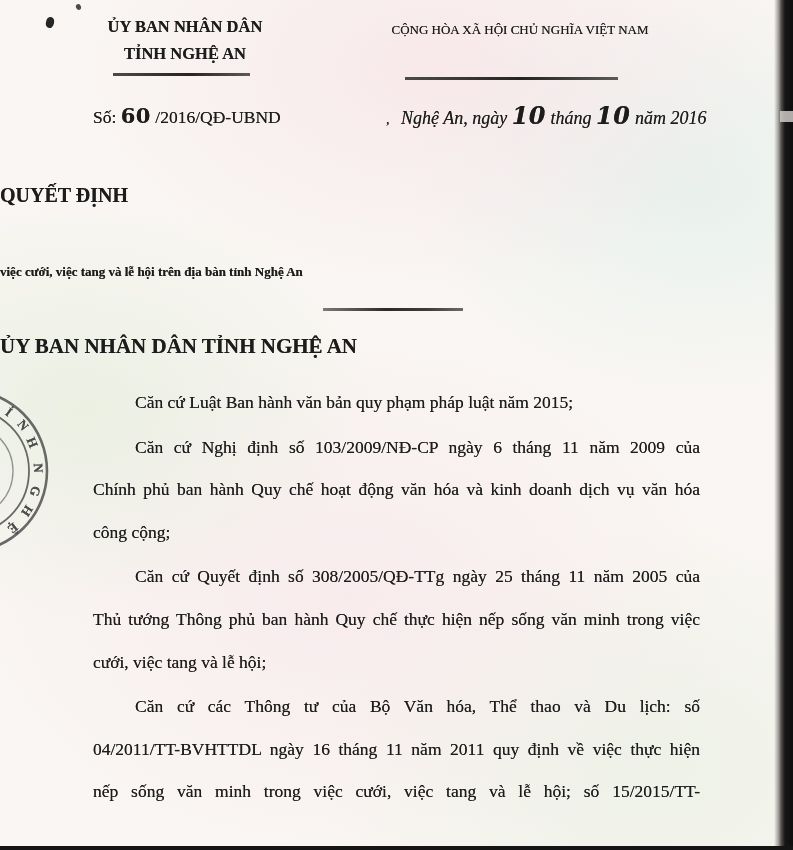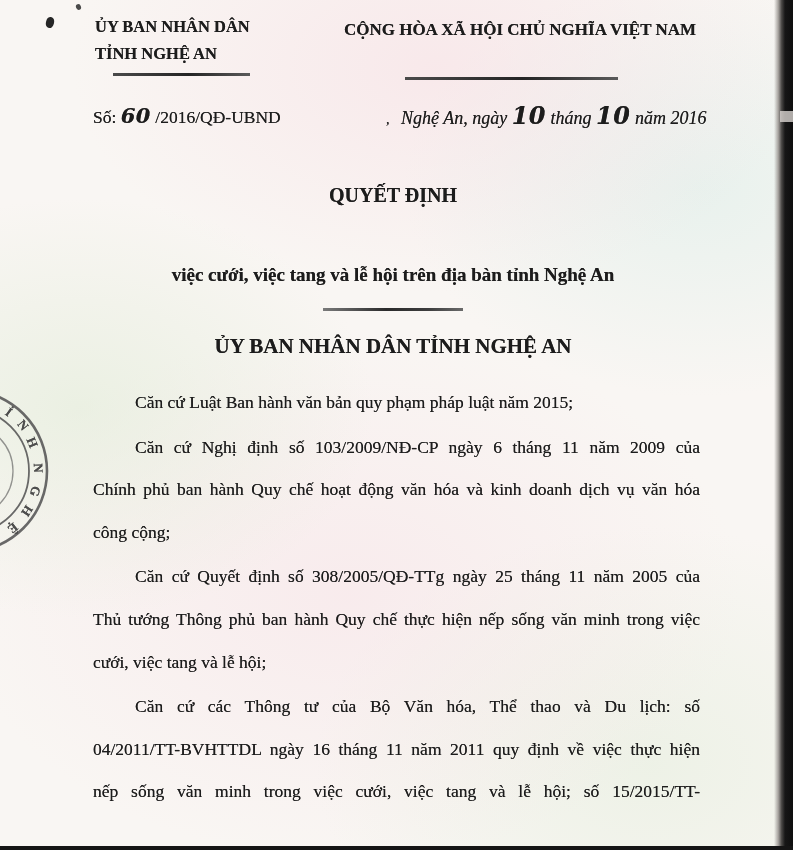"ỦY BAN NHÂN DÂN" .hdr-auth { text-align: none -> center }
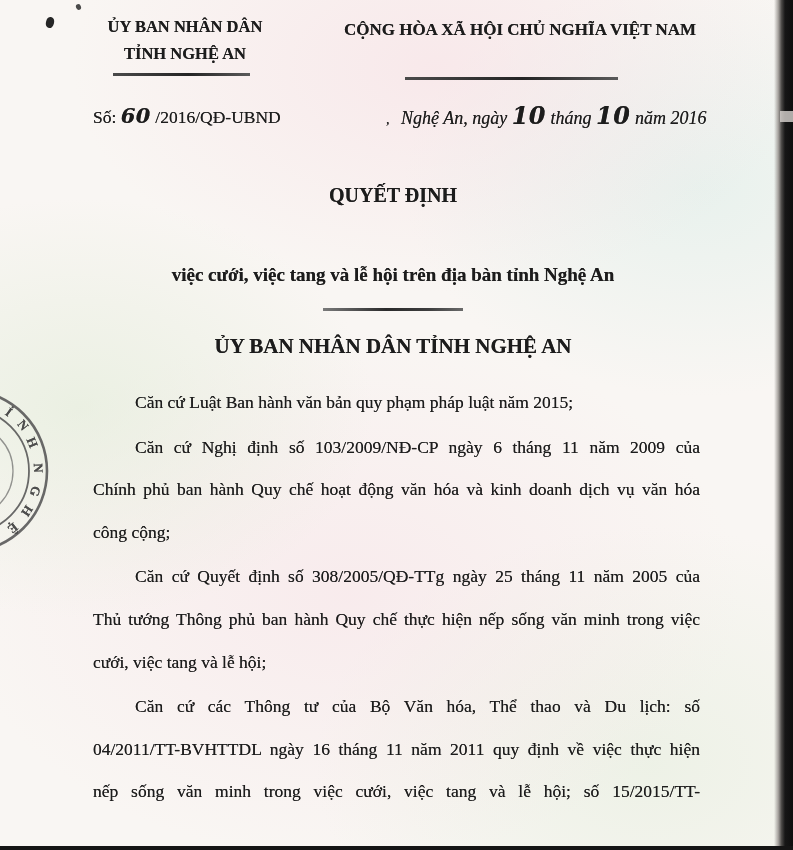"CỘNG HÒA XÃ HỘI CHỦ" .hdr-rep { font-size: 17px -> 13px; font-weight: bold -> normal }
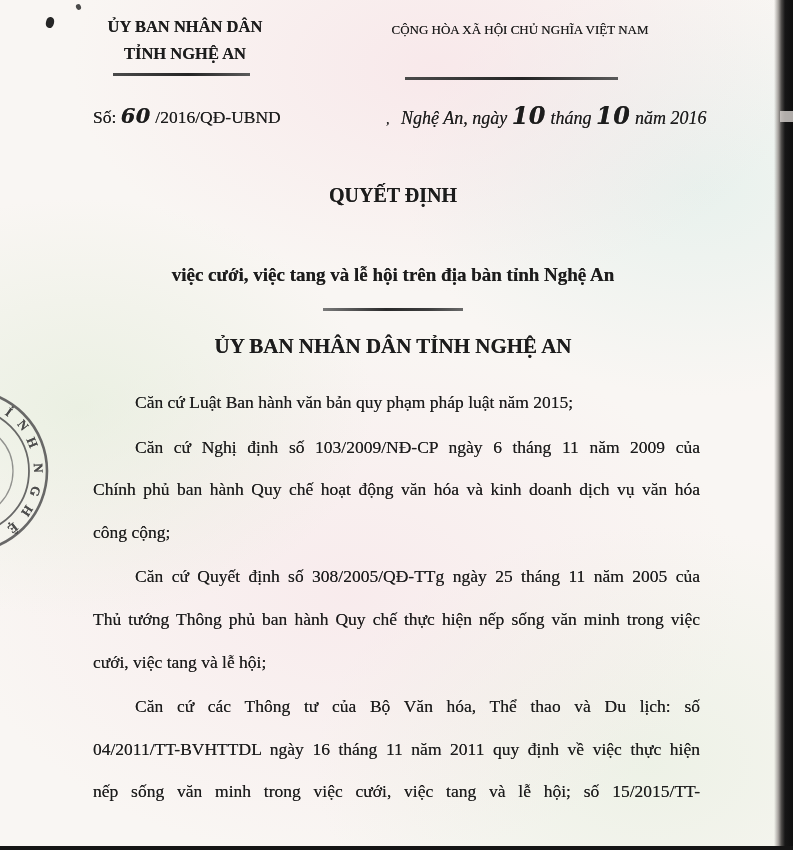"60" .hw { font-style: italic -> none }
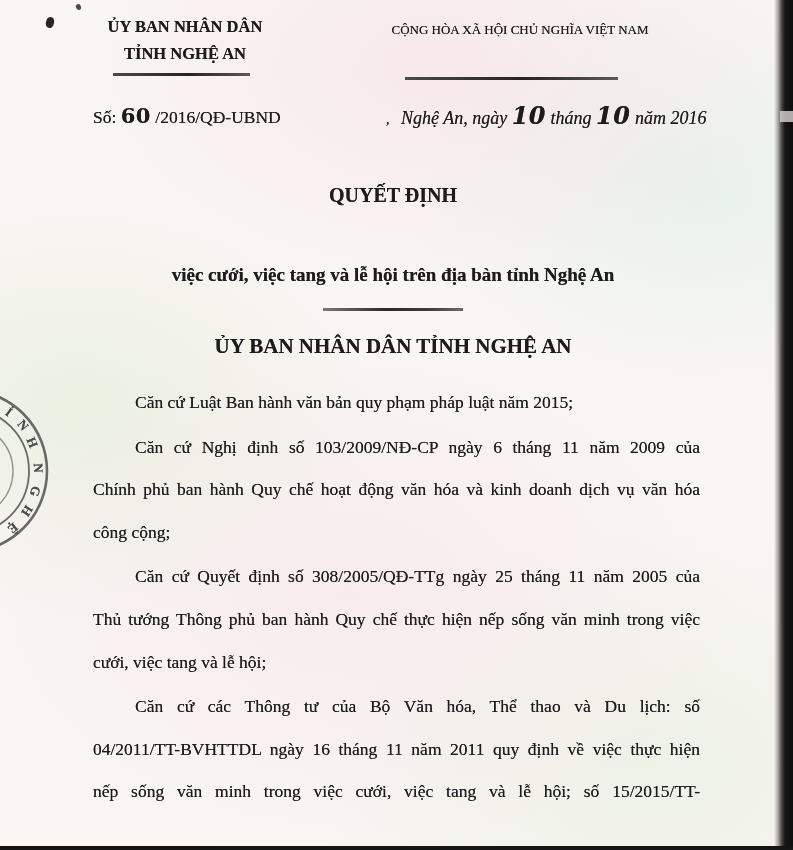"QUYẾT ĐỊNH" .center-line { text-align: center -> none }
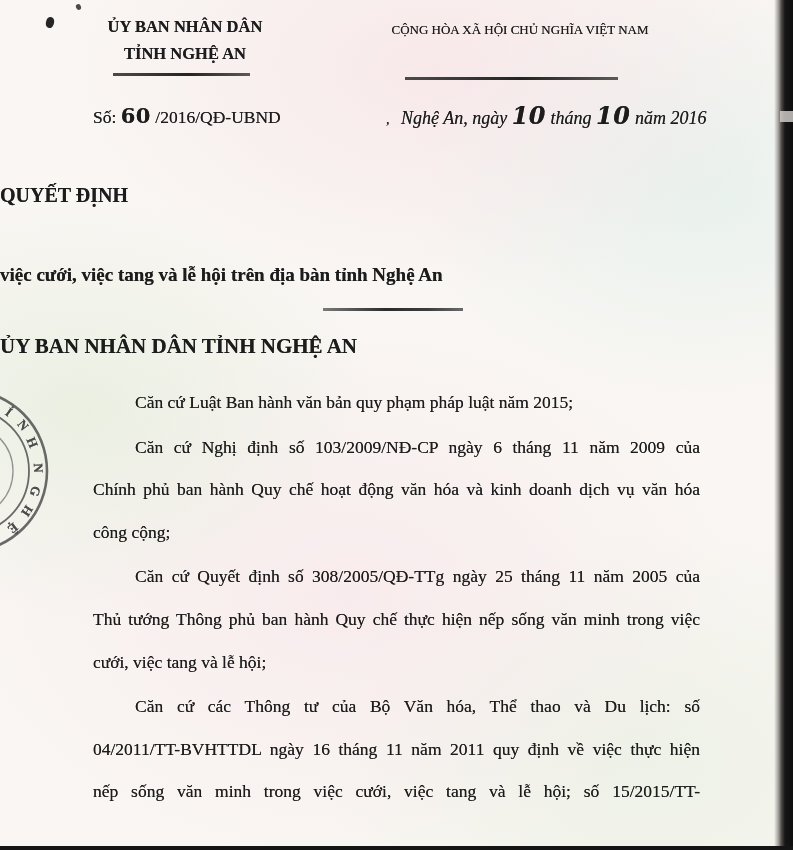"việc cưới, việc tang và" .subject2 { font-size: 19px -> 13px }
